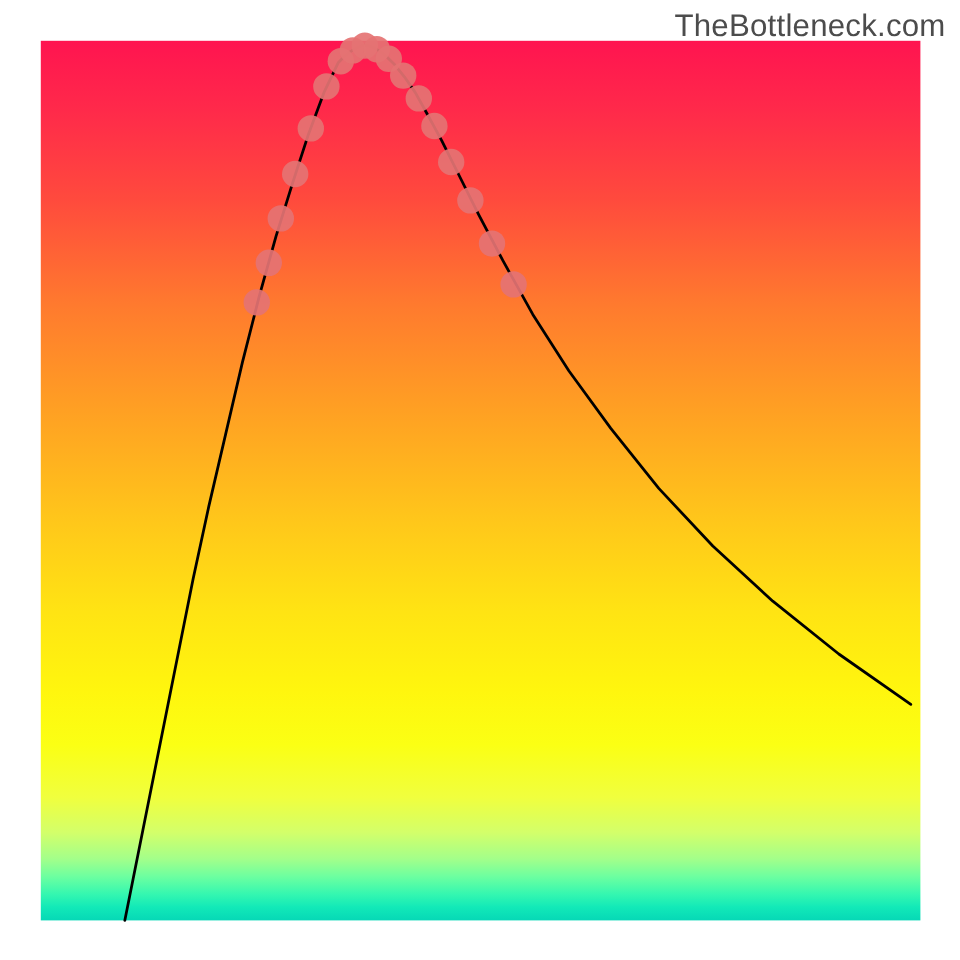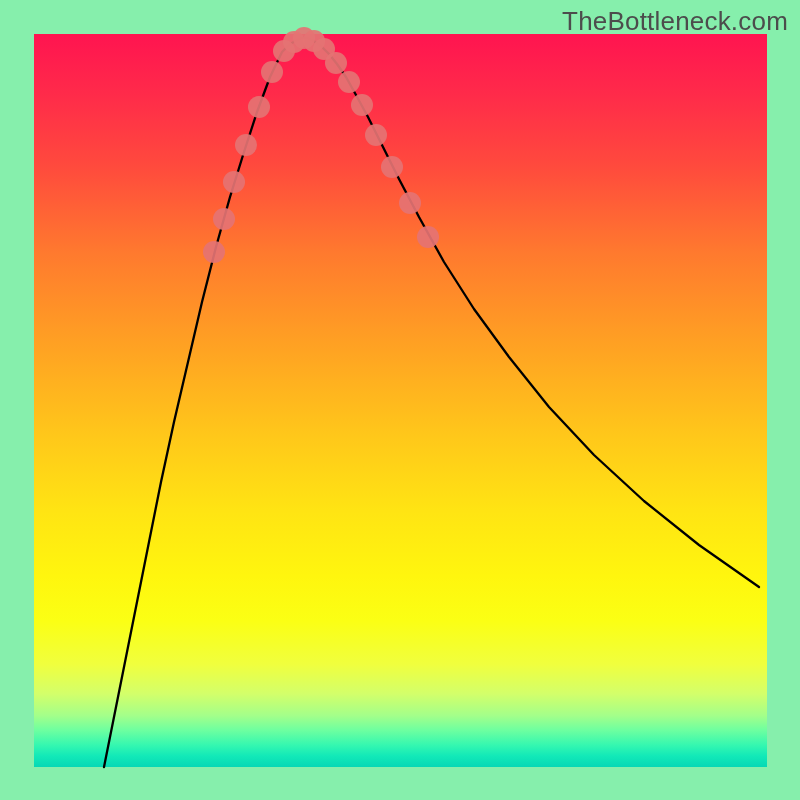"TheBottleneck.com" .frame { background: #86efac -> #ffffff }
